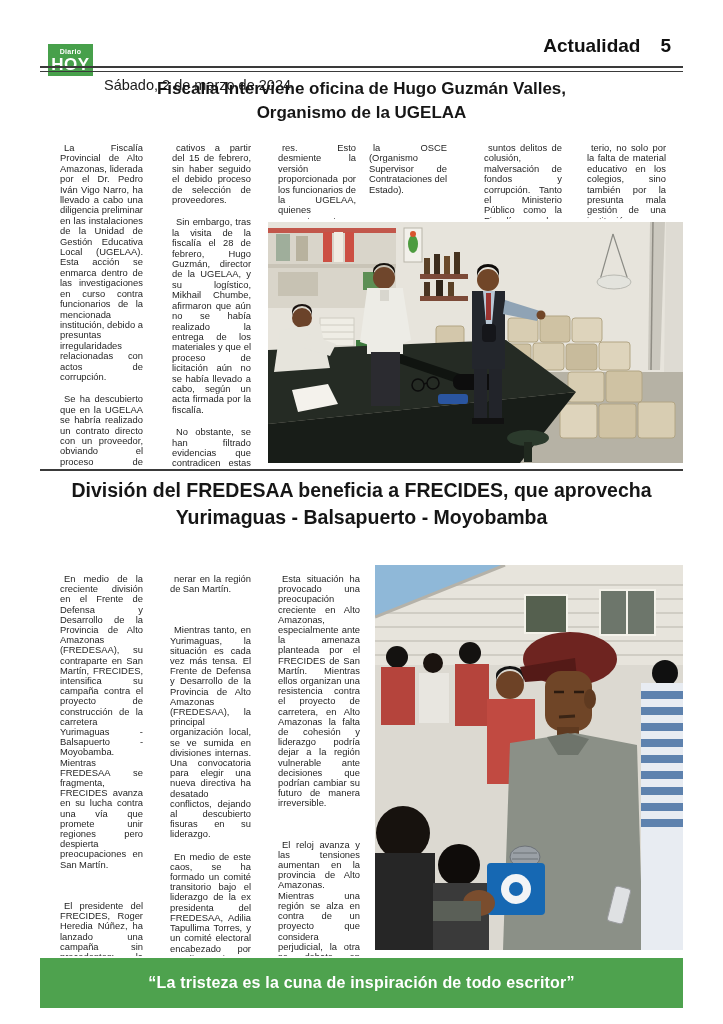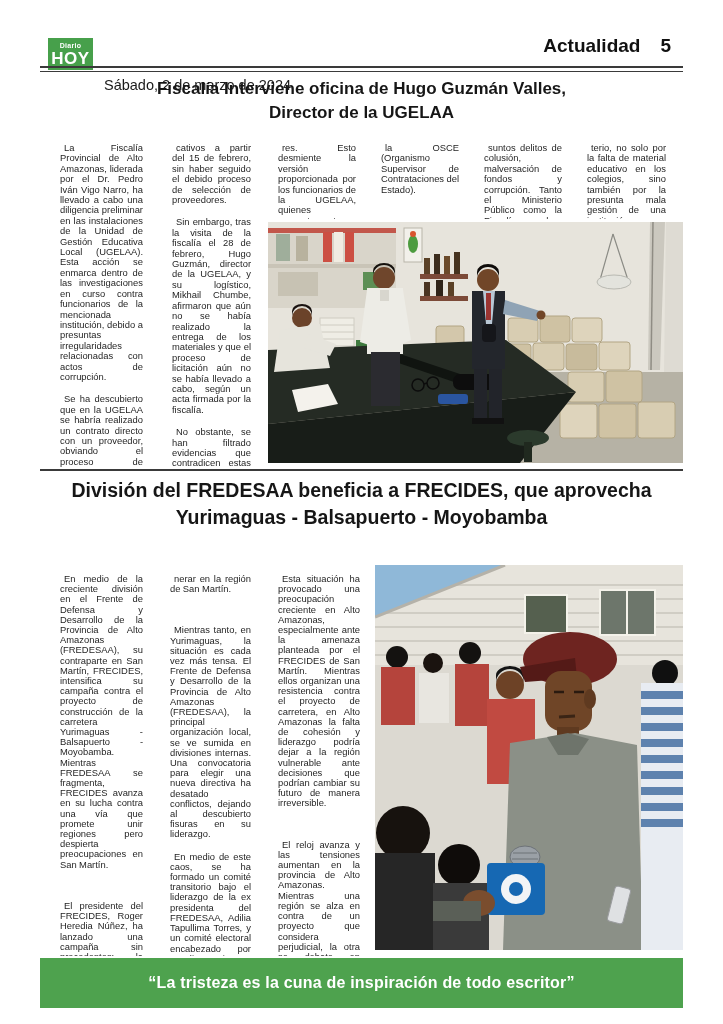"HOY" .logo { top: 10px -> 16px }
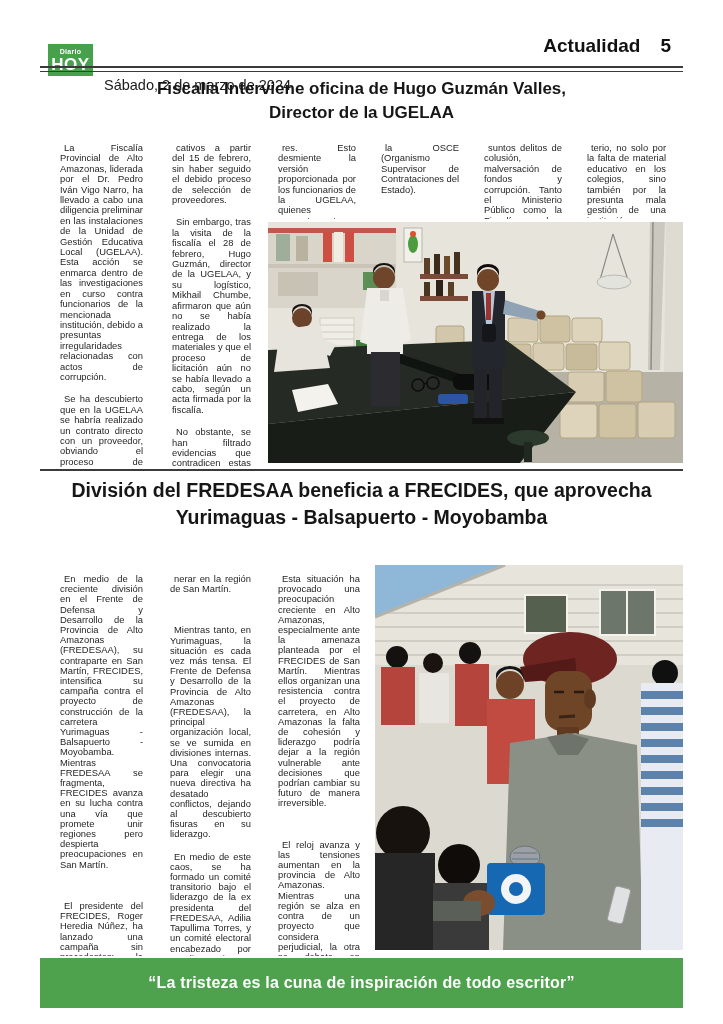"Director de la UGELAA" span.hl { text: Director -> Organismo }
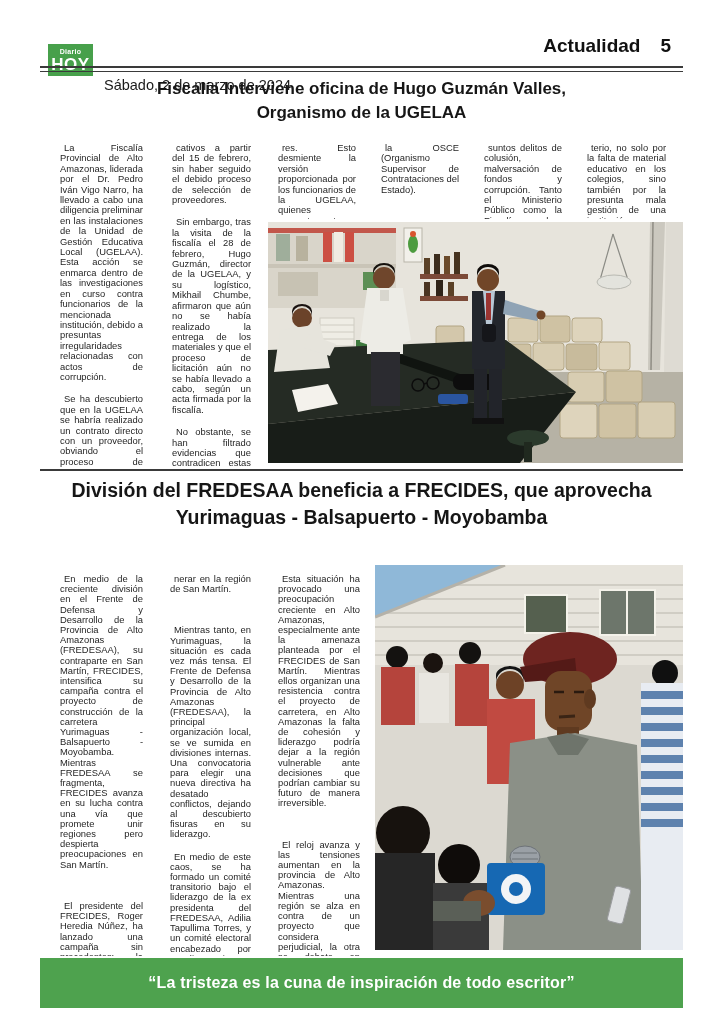"la OSCE (Organismo Supervisor de" .b1c4 { left: 329px -> 317px }
